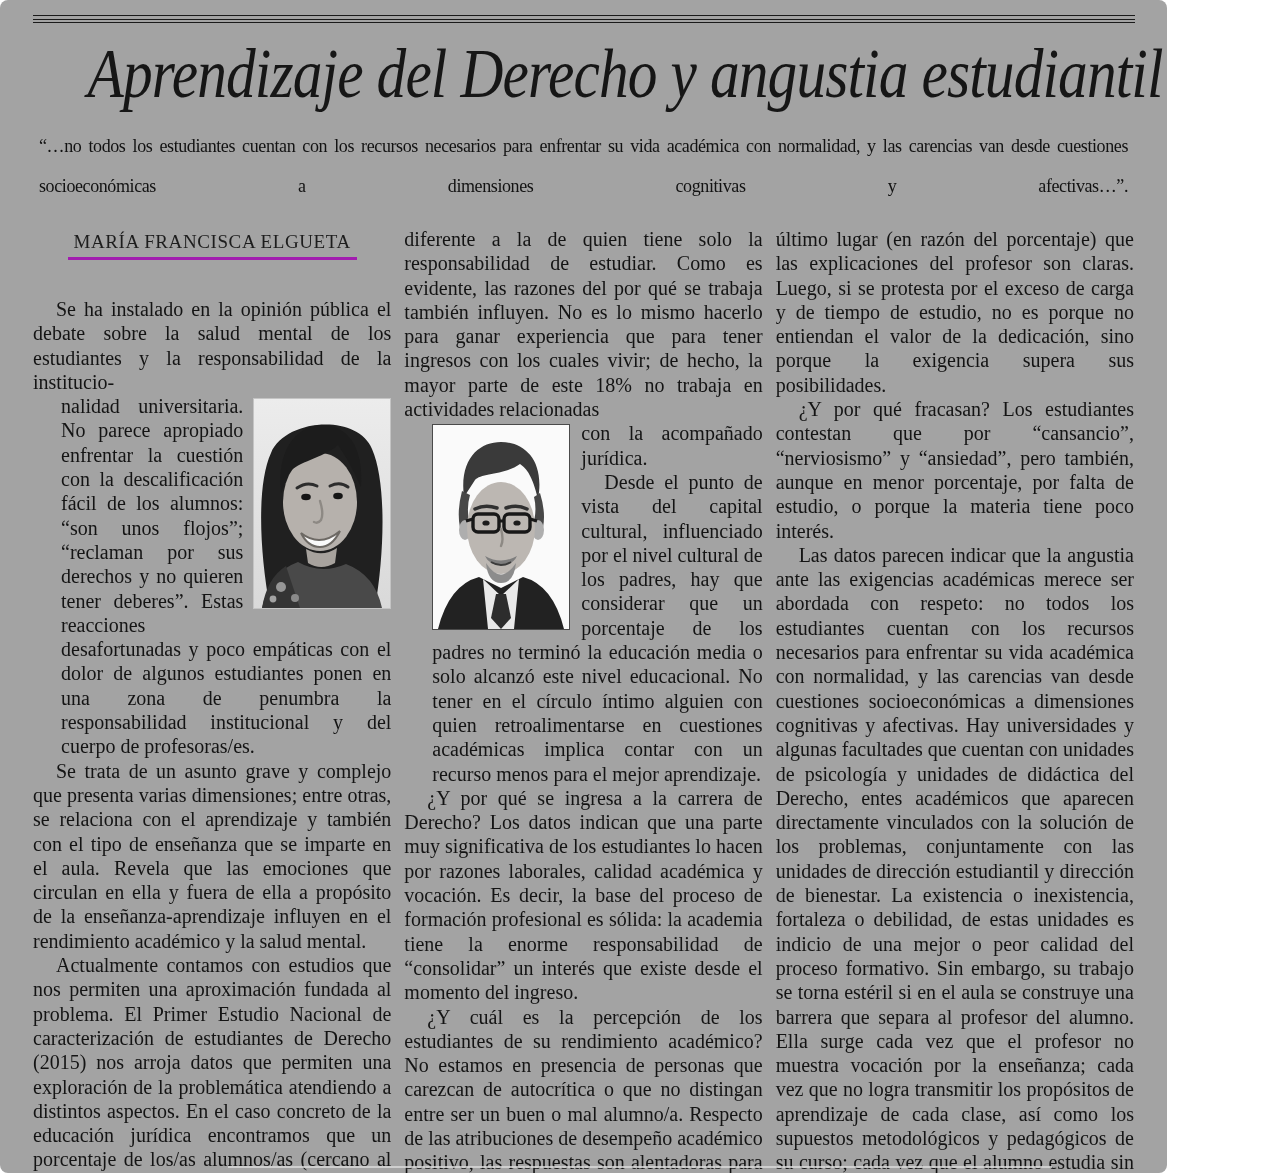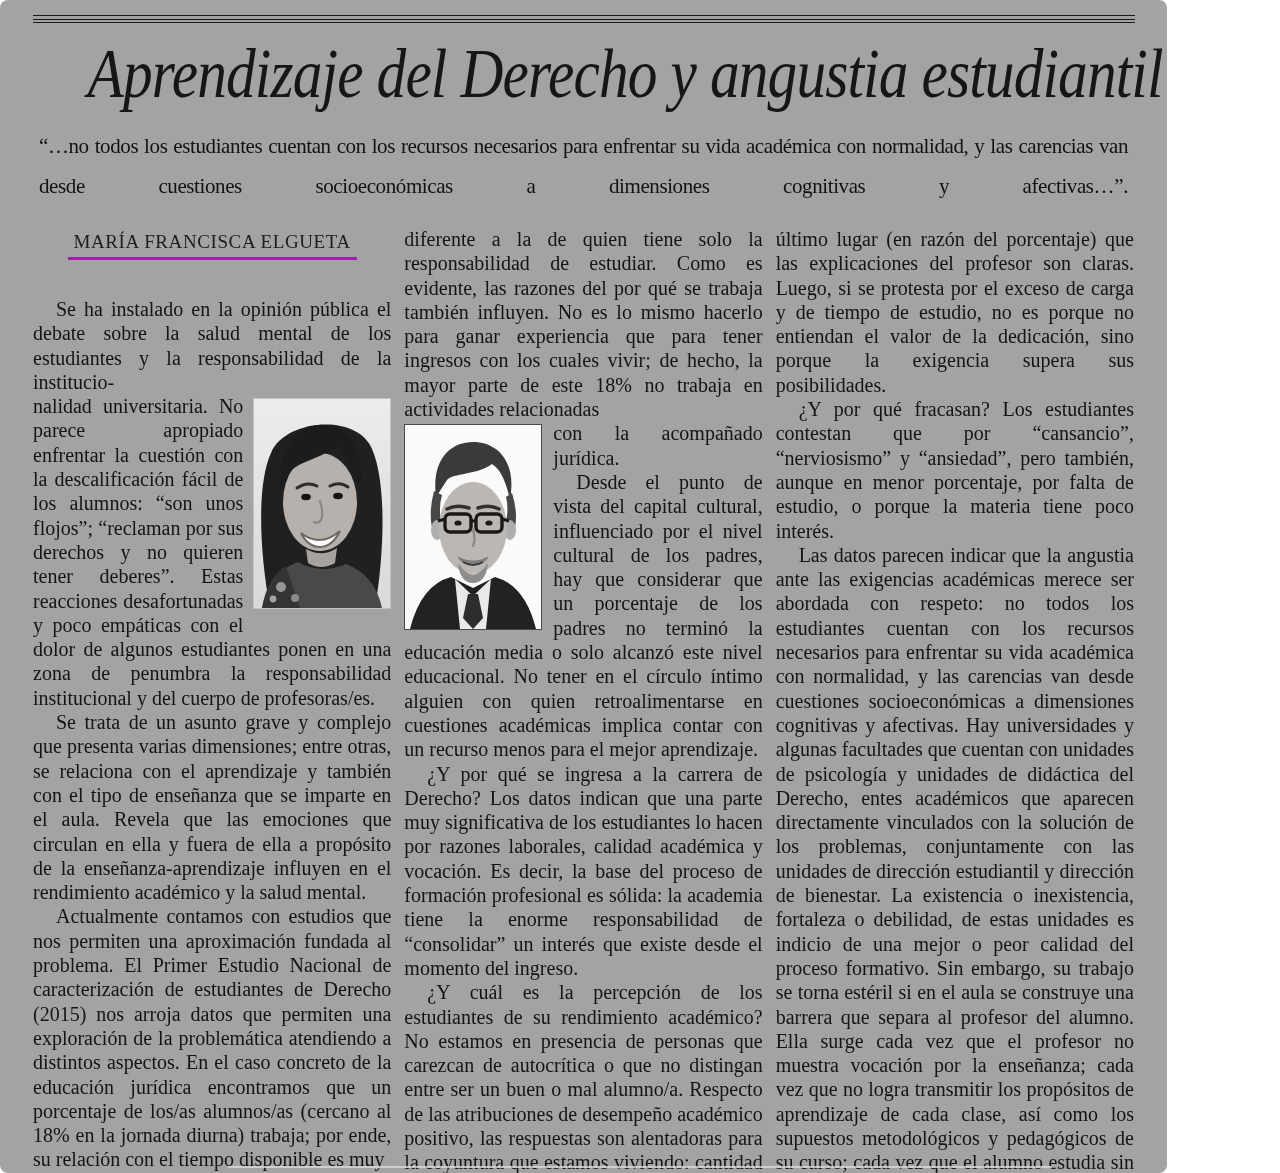"“…no todos los estudiantes cuentan" .deck { font-size: 21px -> 18px }
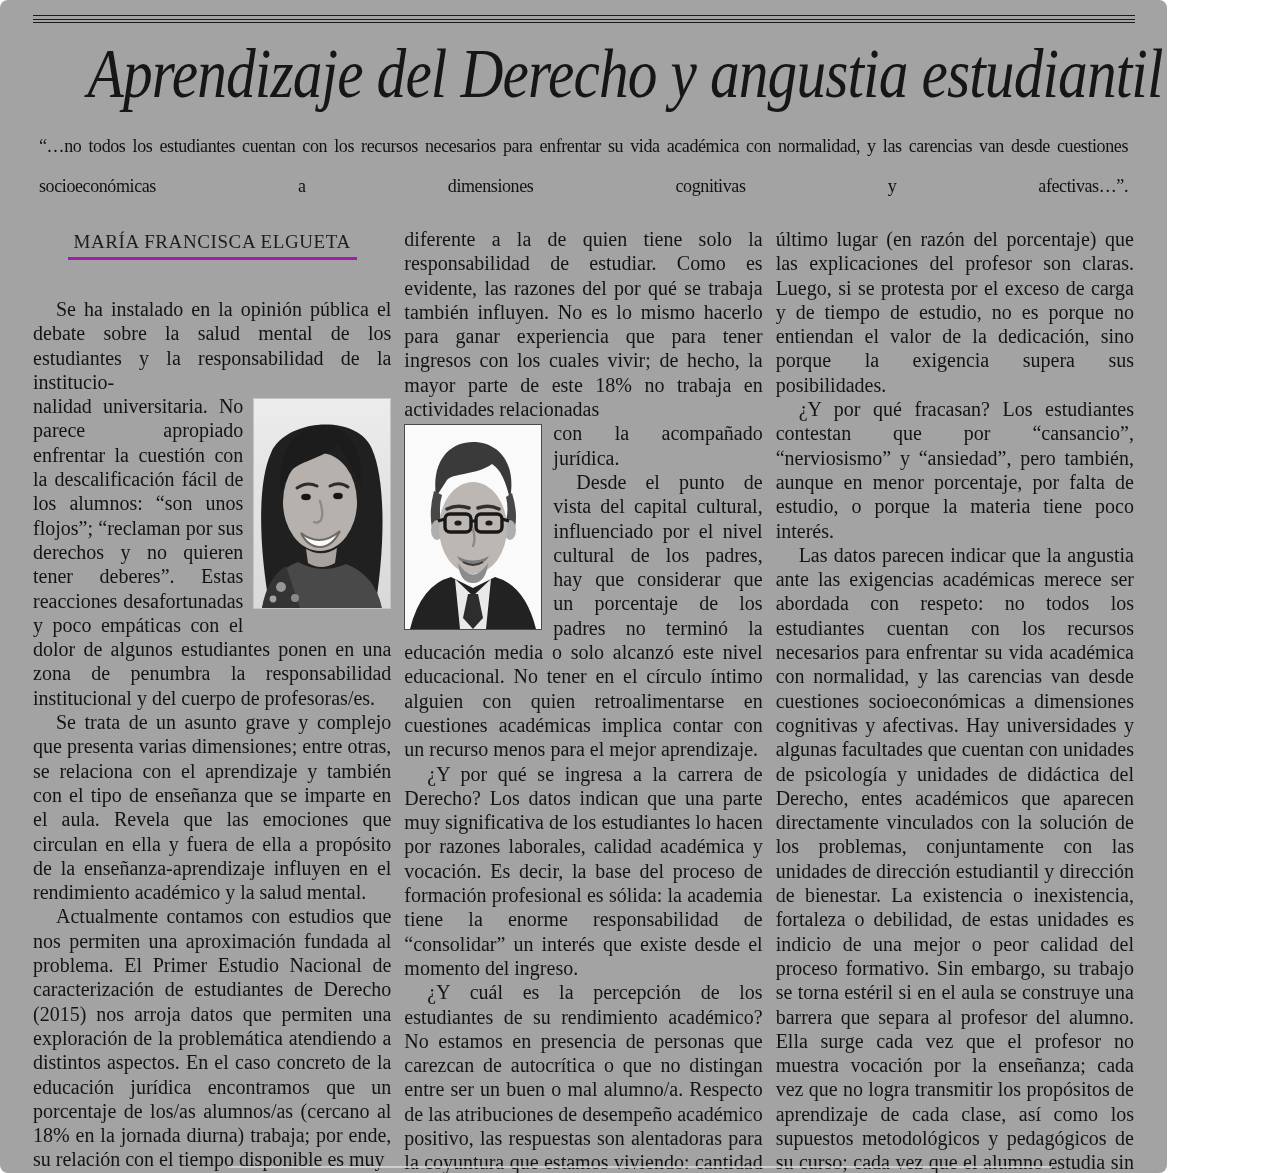"nalidad universitaria. No parece" .wrapblock { margin-left: none -> 28px }
